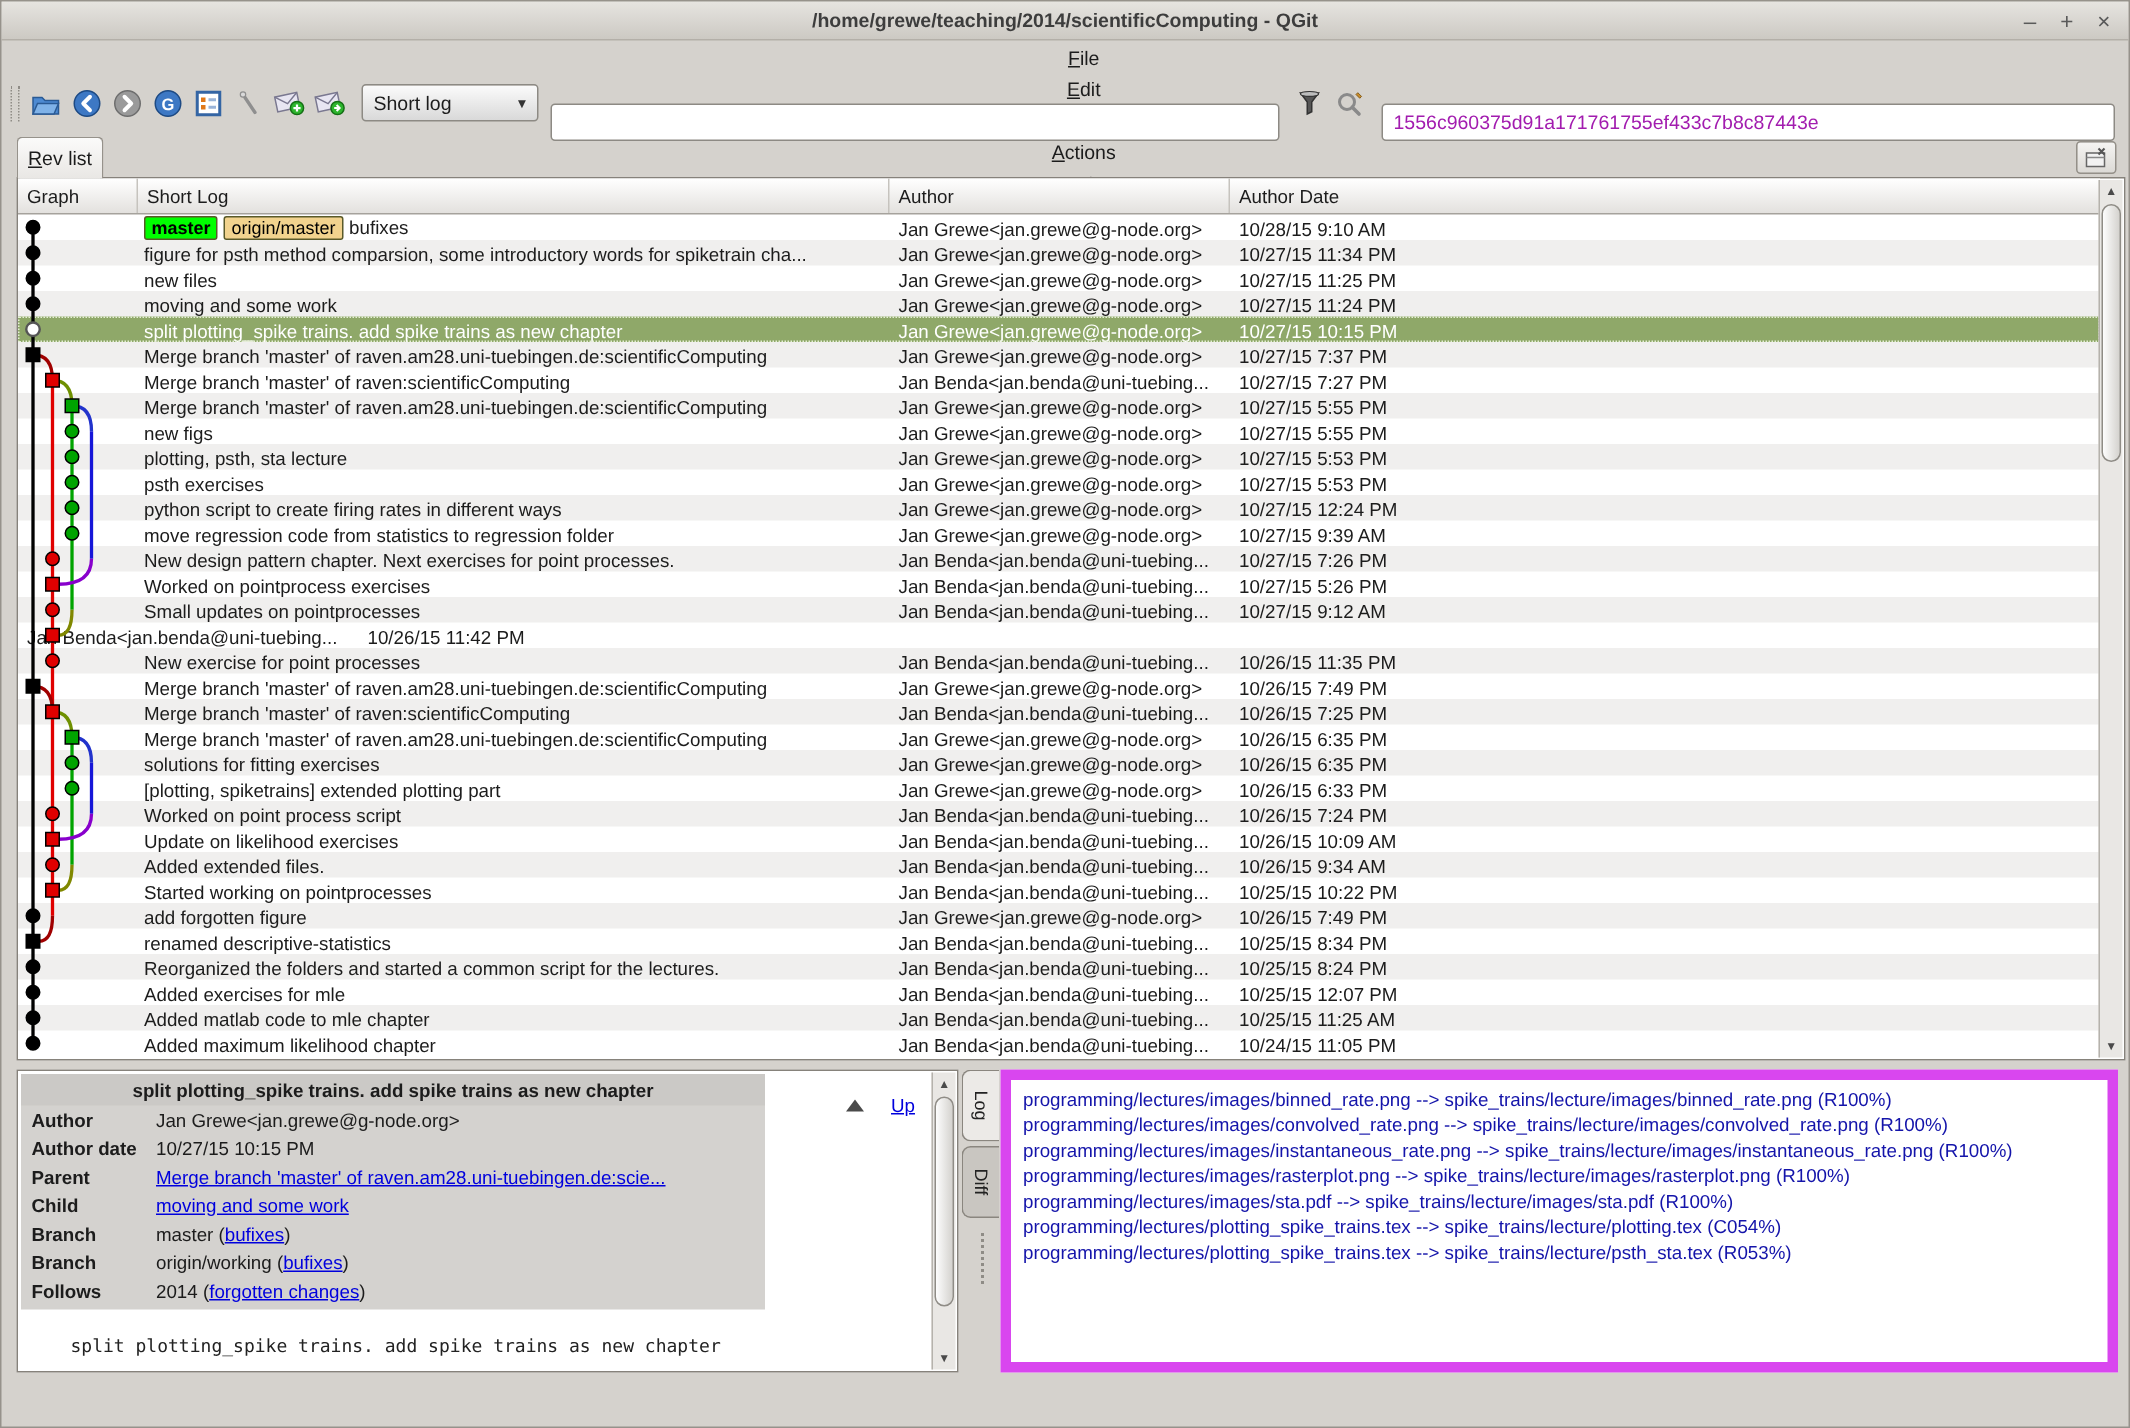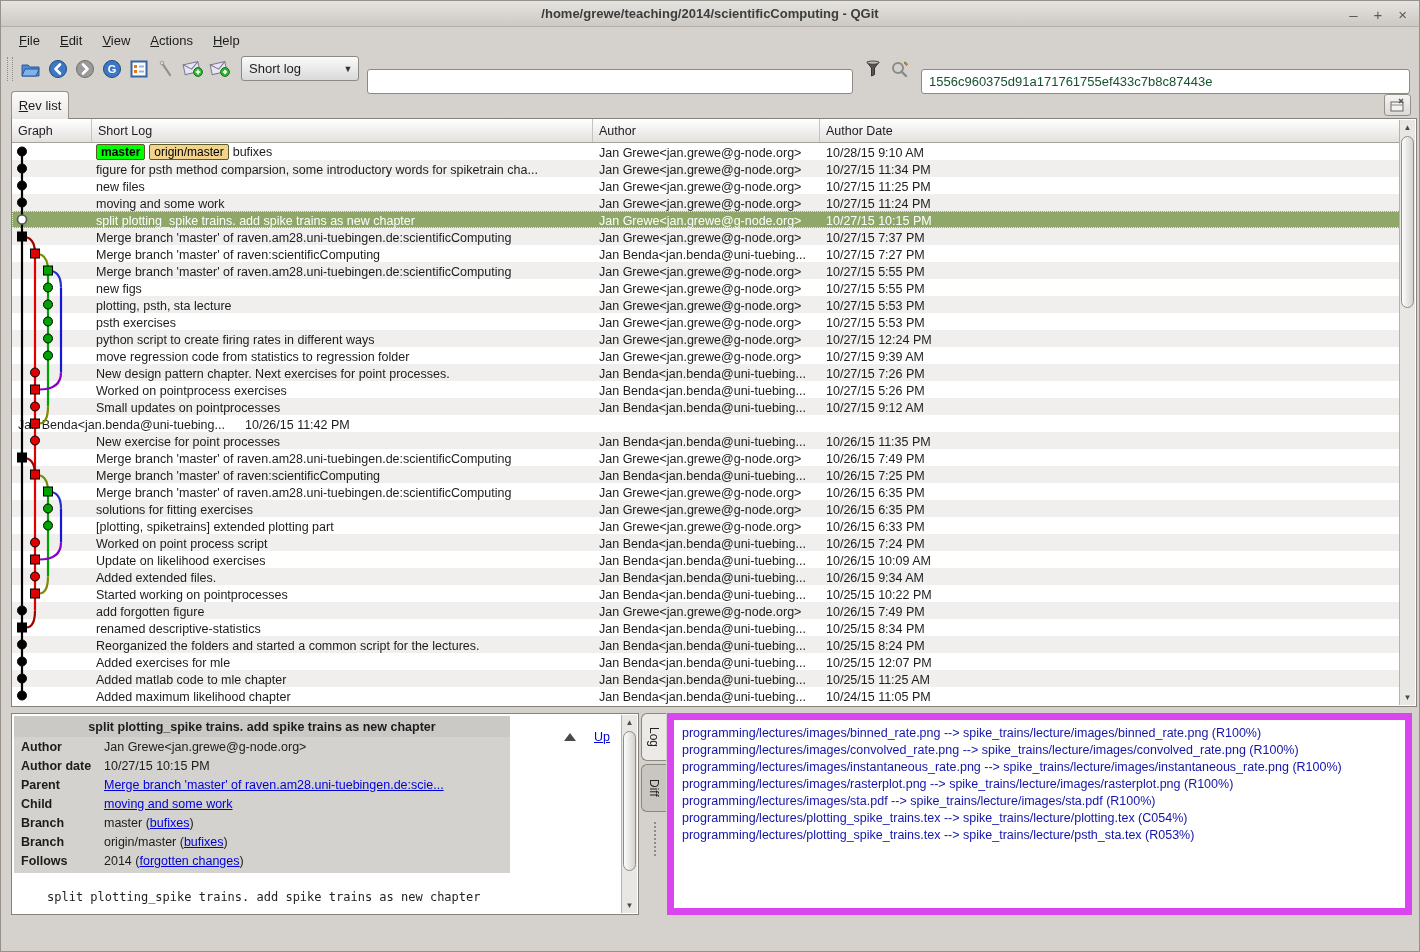"File" #menubar { flex-direction: none -> column; padding-left: 8px -> 25px }
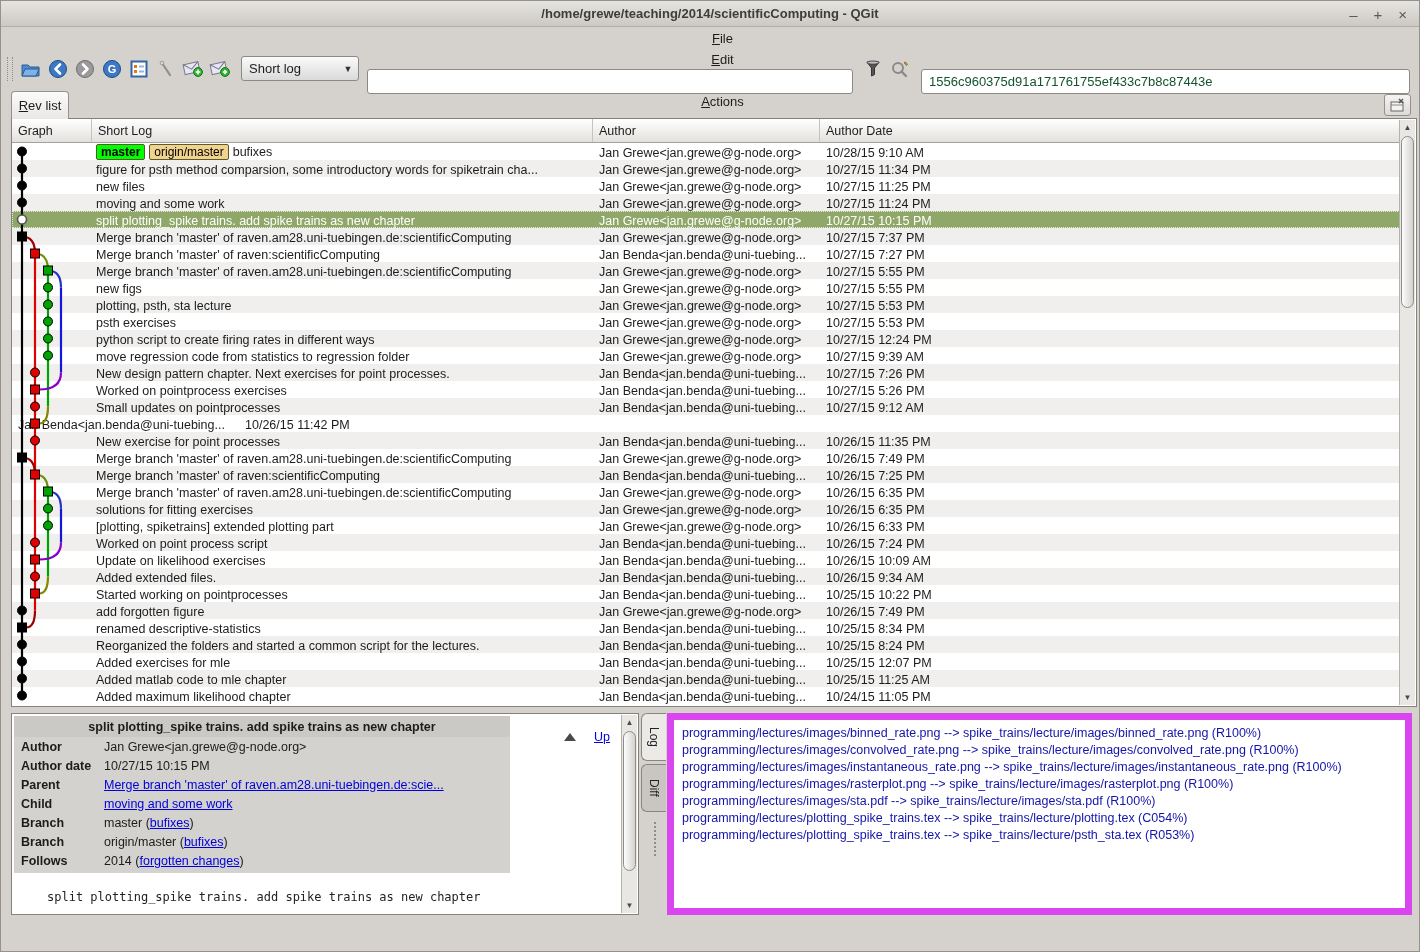"1556c960375d91a171761755ef433c7b8c87443e" .tb-input { color: #14532d -> #a21caf }
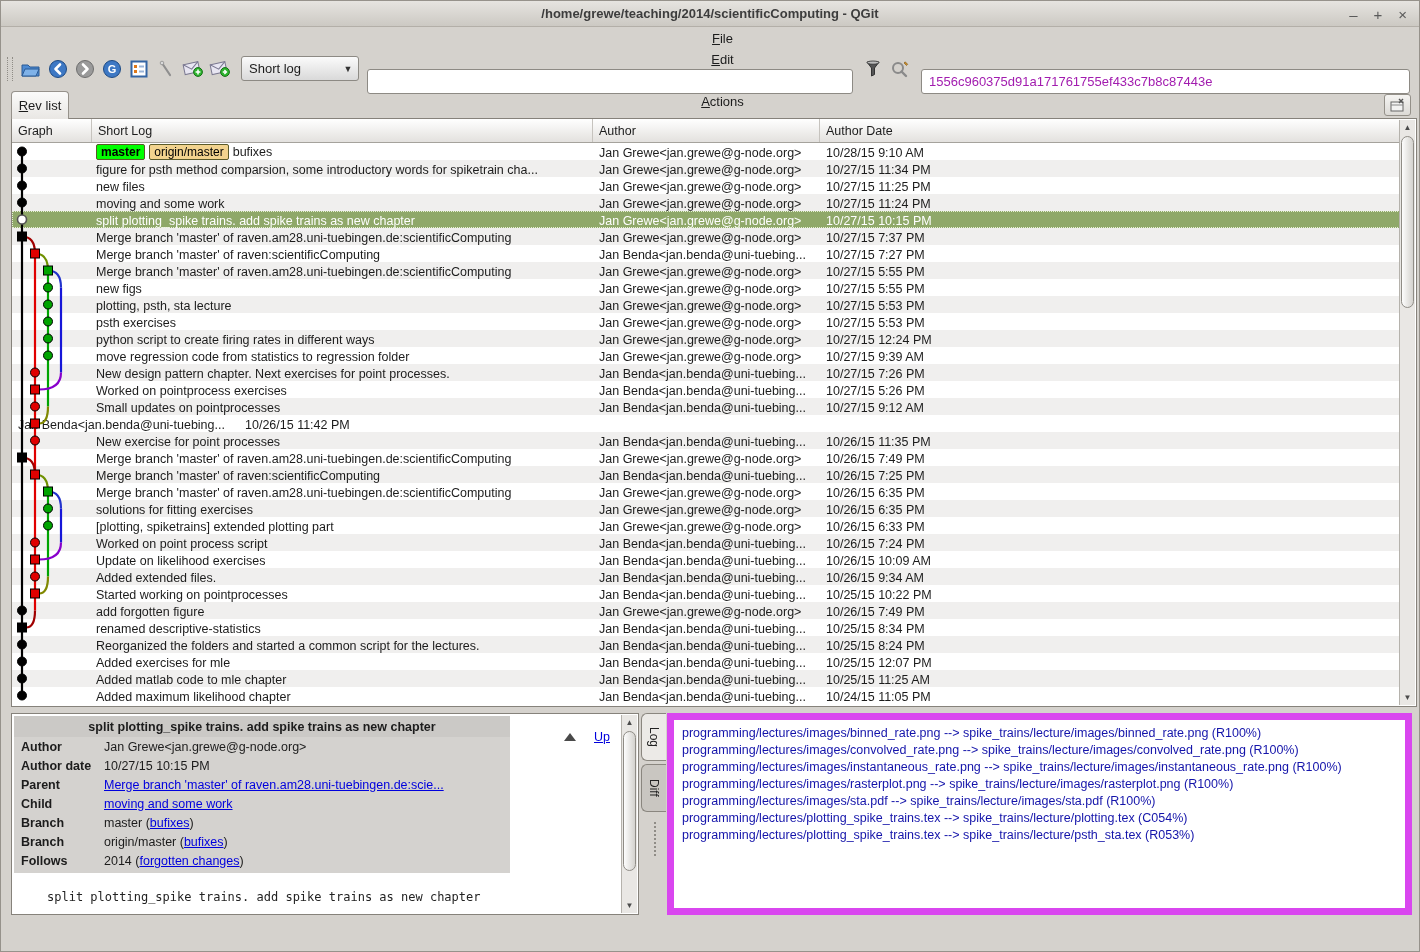"origin/master (" span { text: origin/master -> origin/working }
